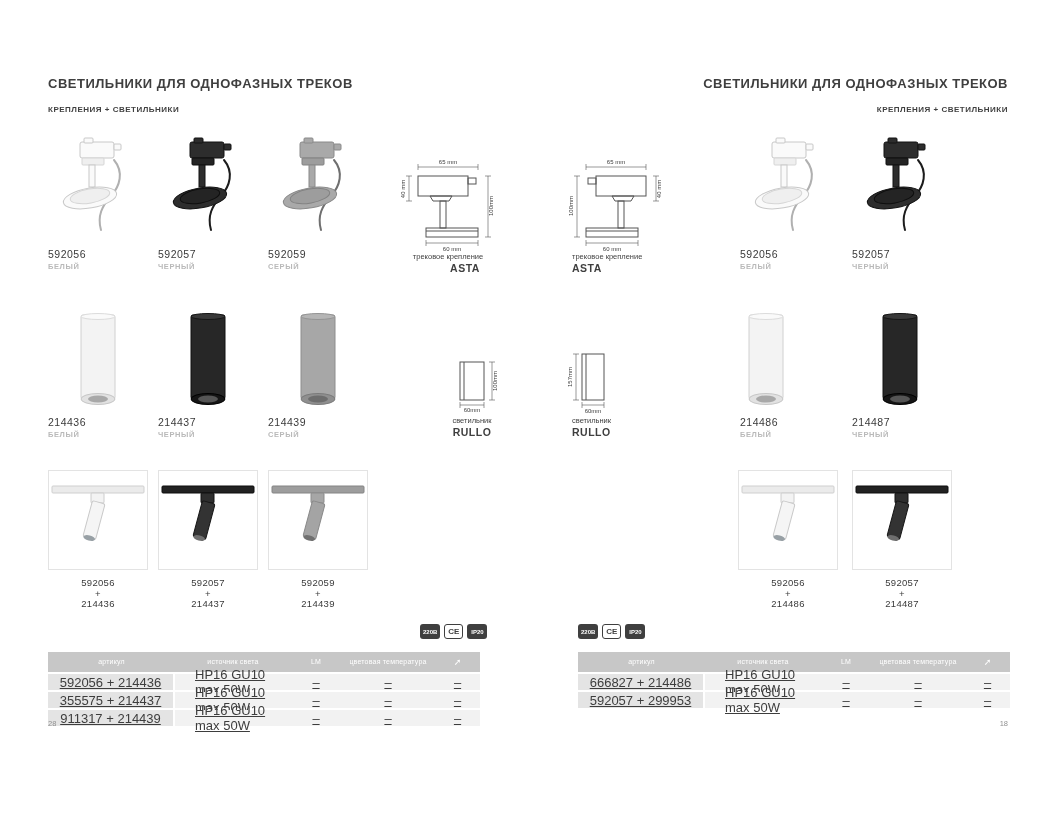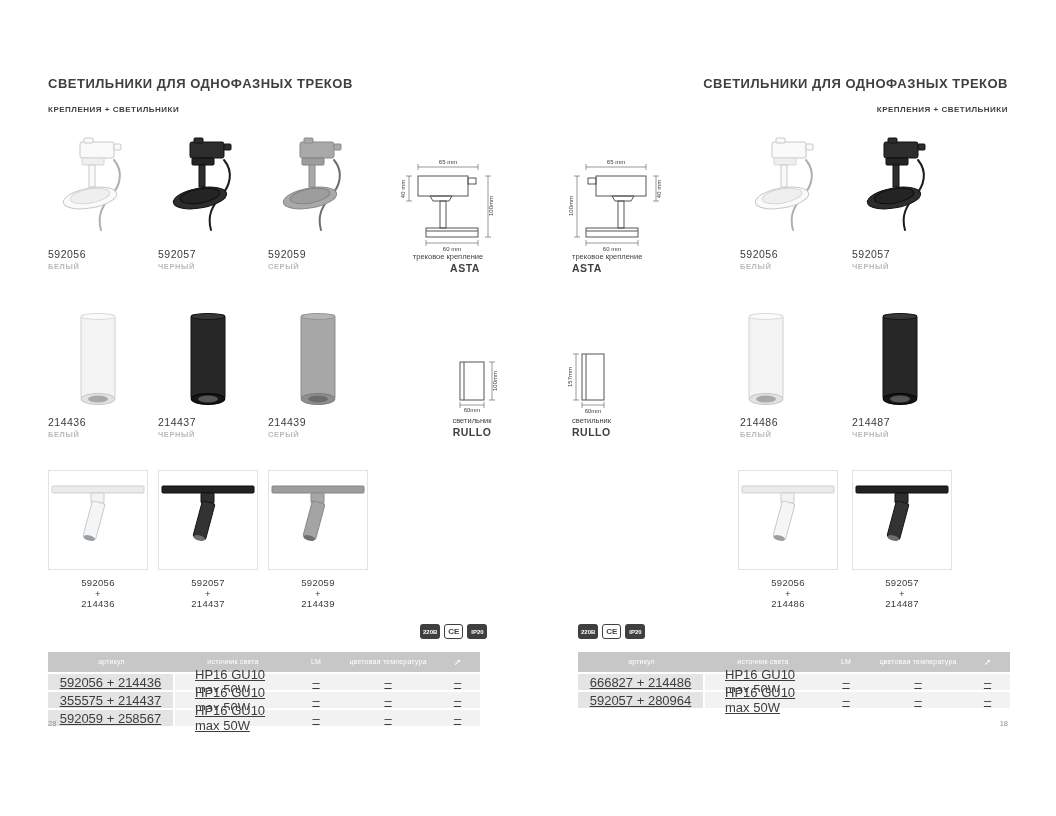"592057 + 280964" div.td { text: 280964 -> 299953 }
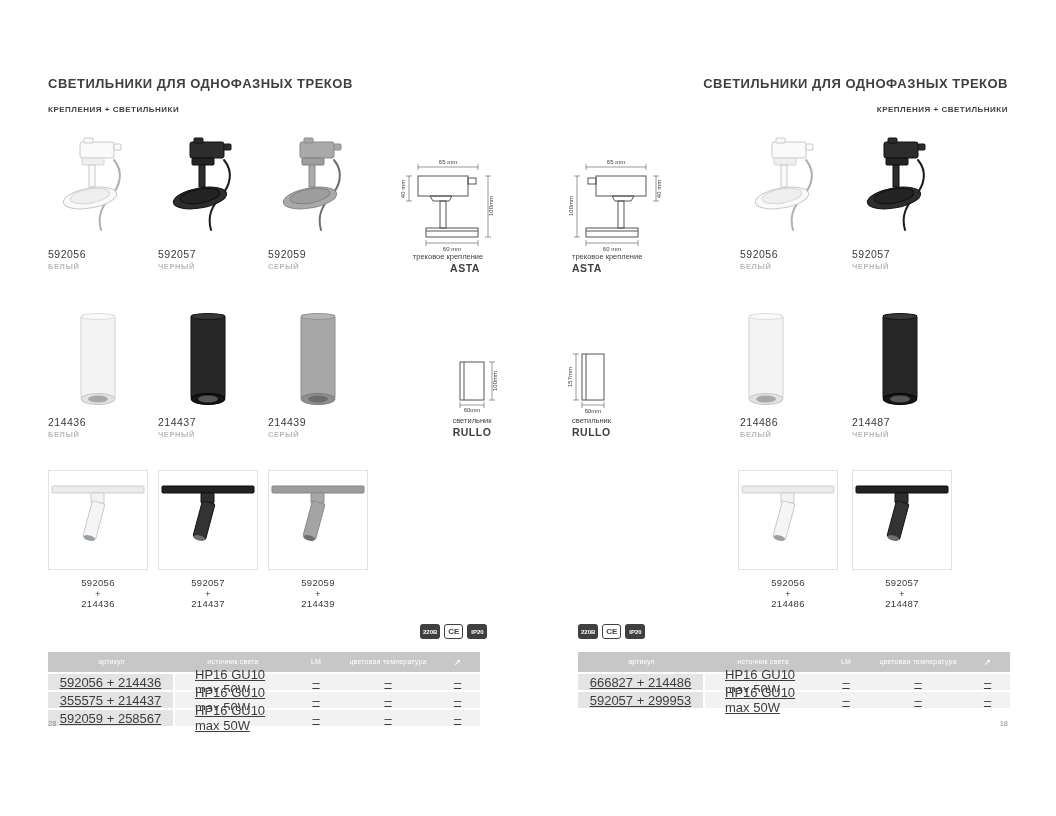"592059 + 258567" div.td { text: 592059 + 258567 -> 911317 + 214439 }
